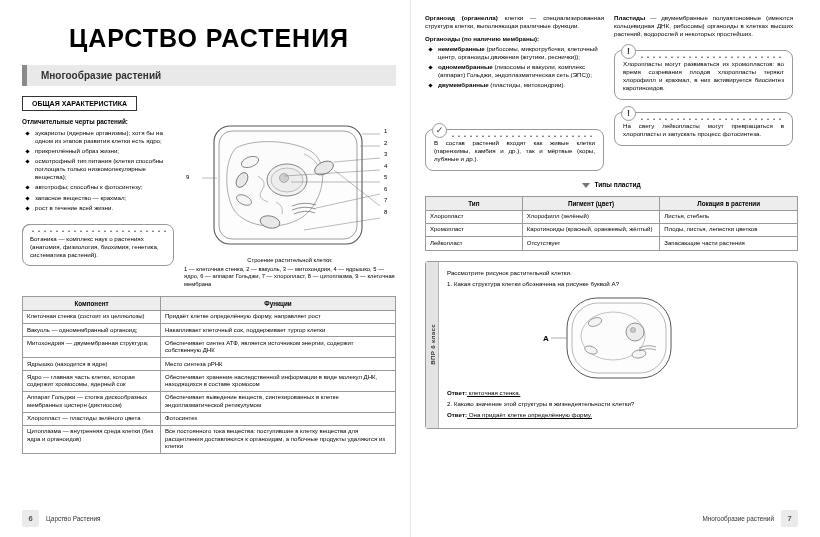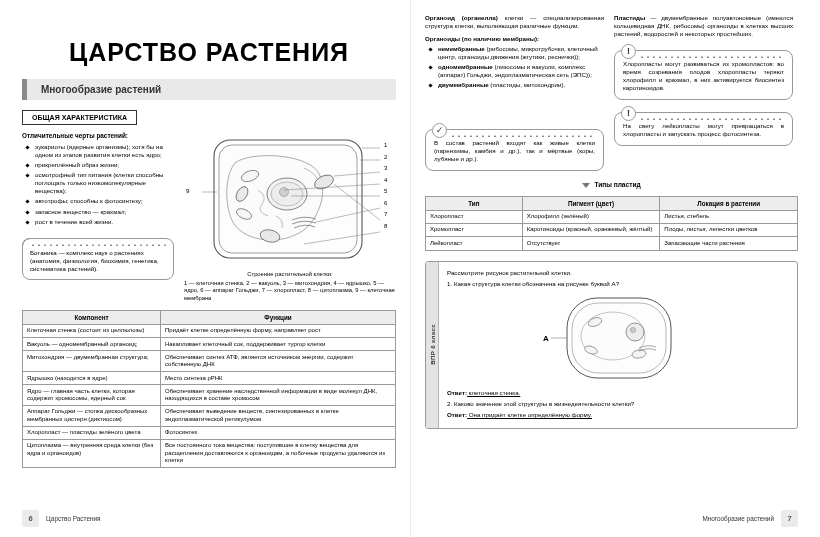"ЦАРСТВО РАСТЕНИЯ" .page-left { padding: 28px 14px 0 22px -> 14px 14px 0 22px }
